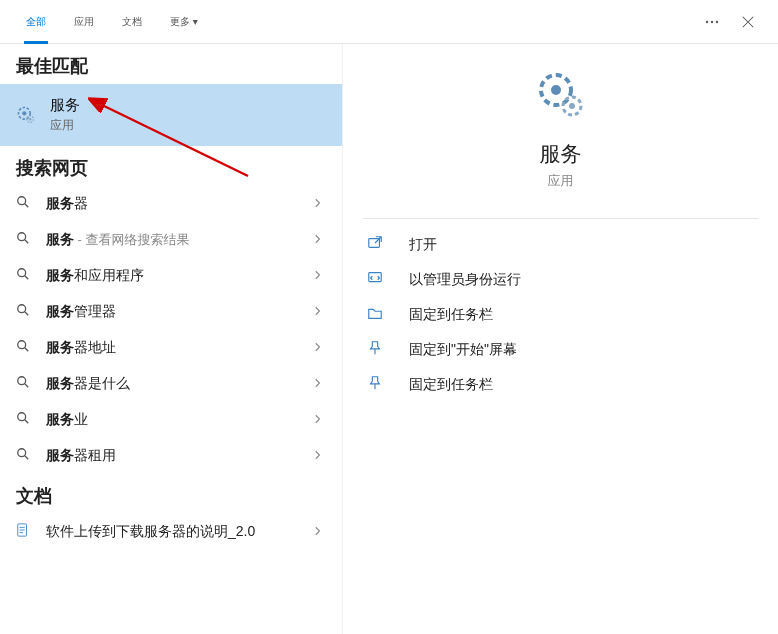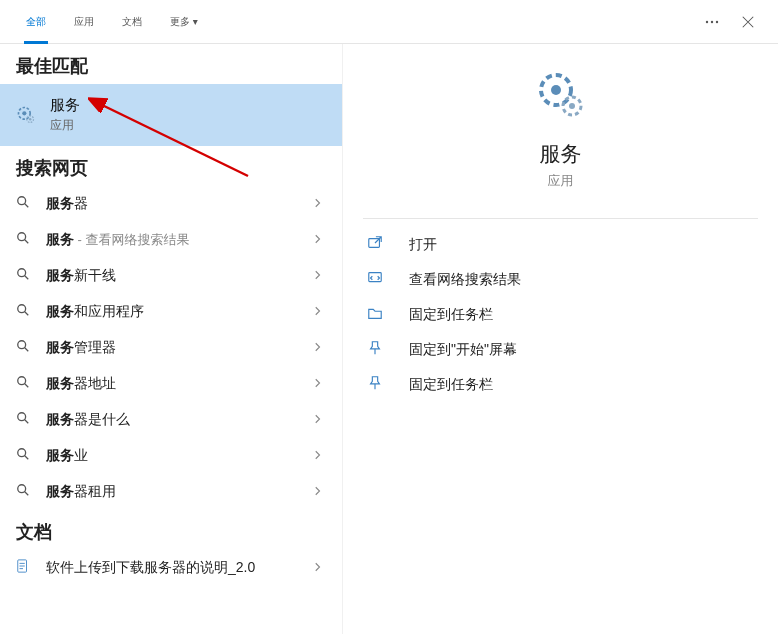"服务新干线" div.list-item { html: <div> <span><svg> <circle></circle> <line></line> </svg></span> <span><b>服务</b>新干线</span> <span><svg> <path></path> </svg></span> </div> -> none }
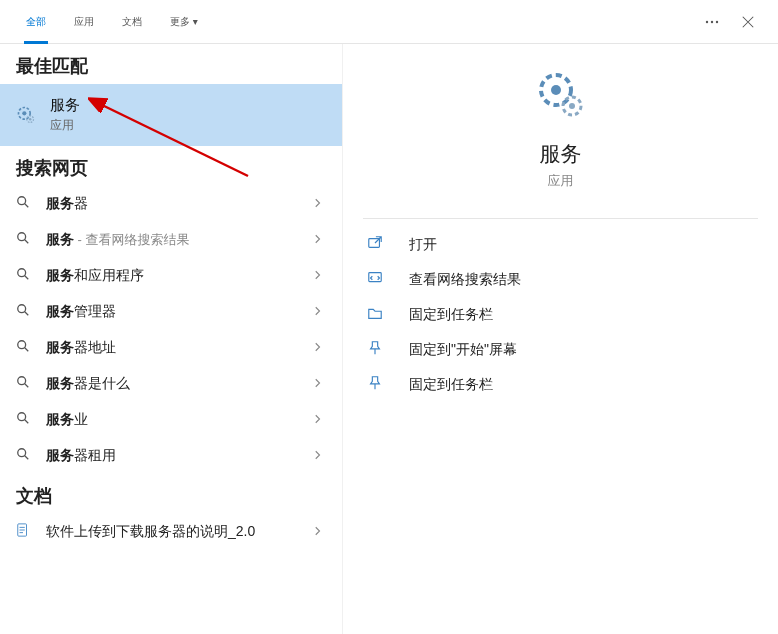"查看网络搜索结果" span { text: 查看网络搜索结果 -> 以管理员身份运行 }
